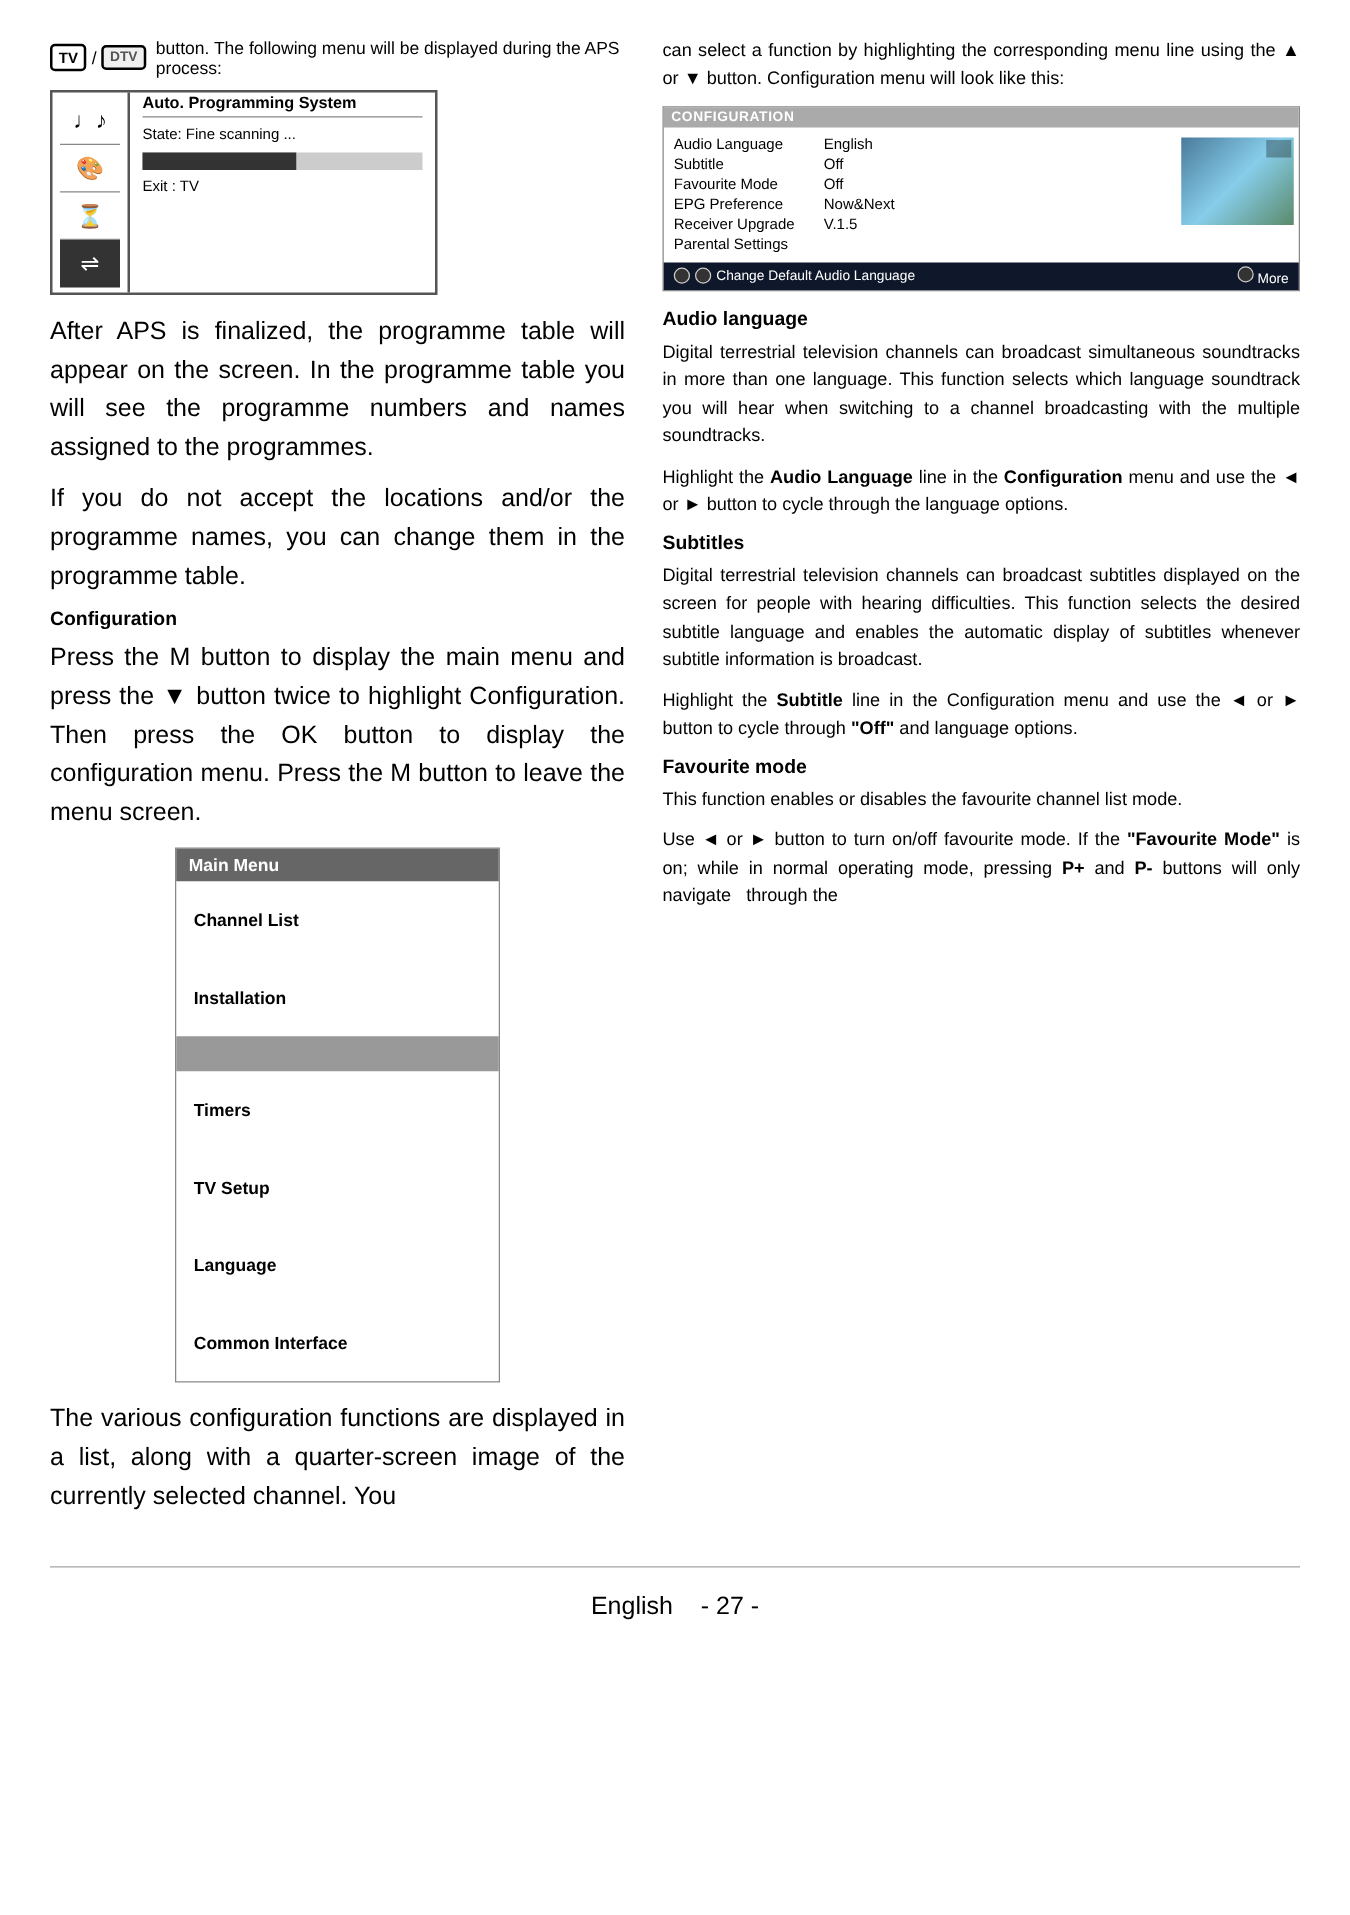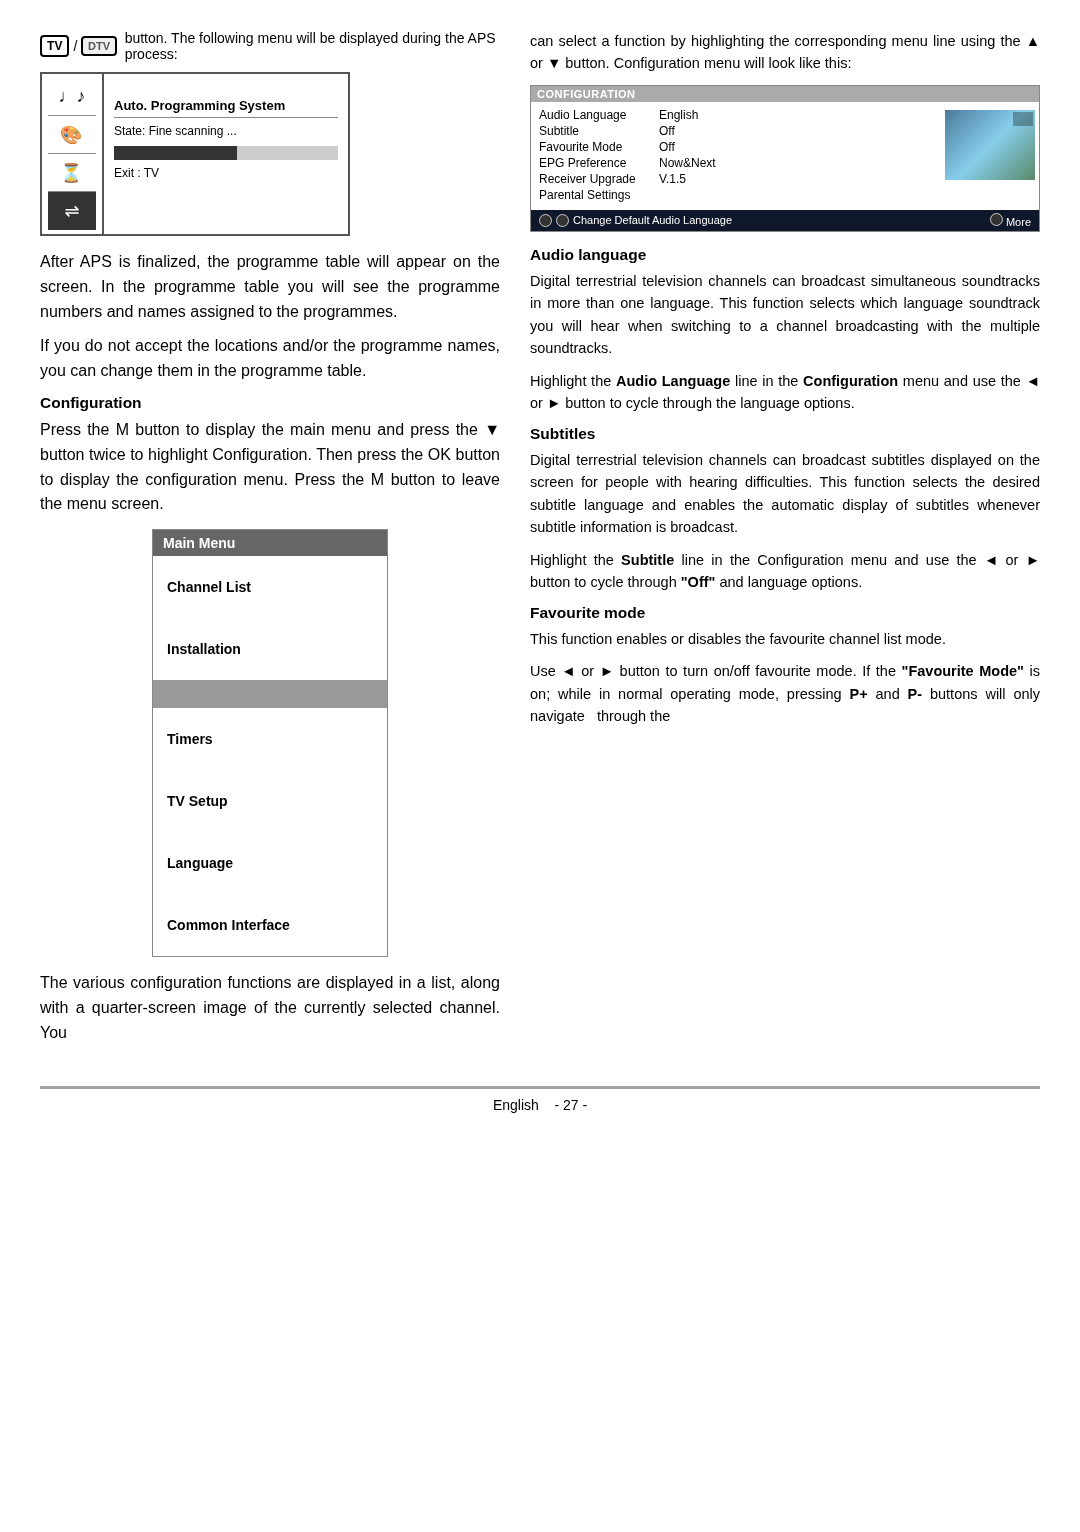"Auto. Programming System" .aps-right-col { padding: 24px 10px -> 0 10px }
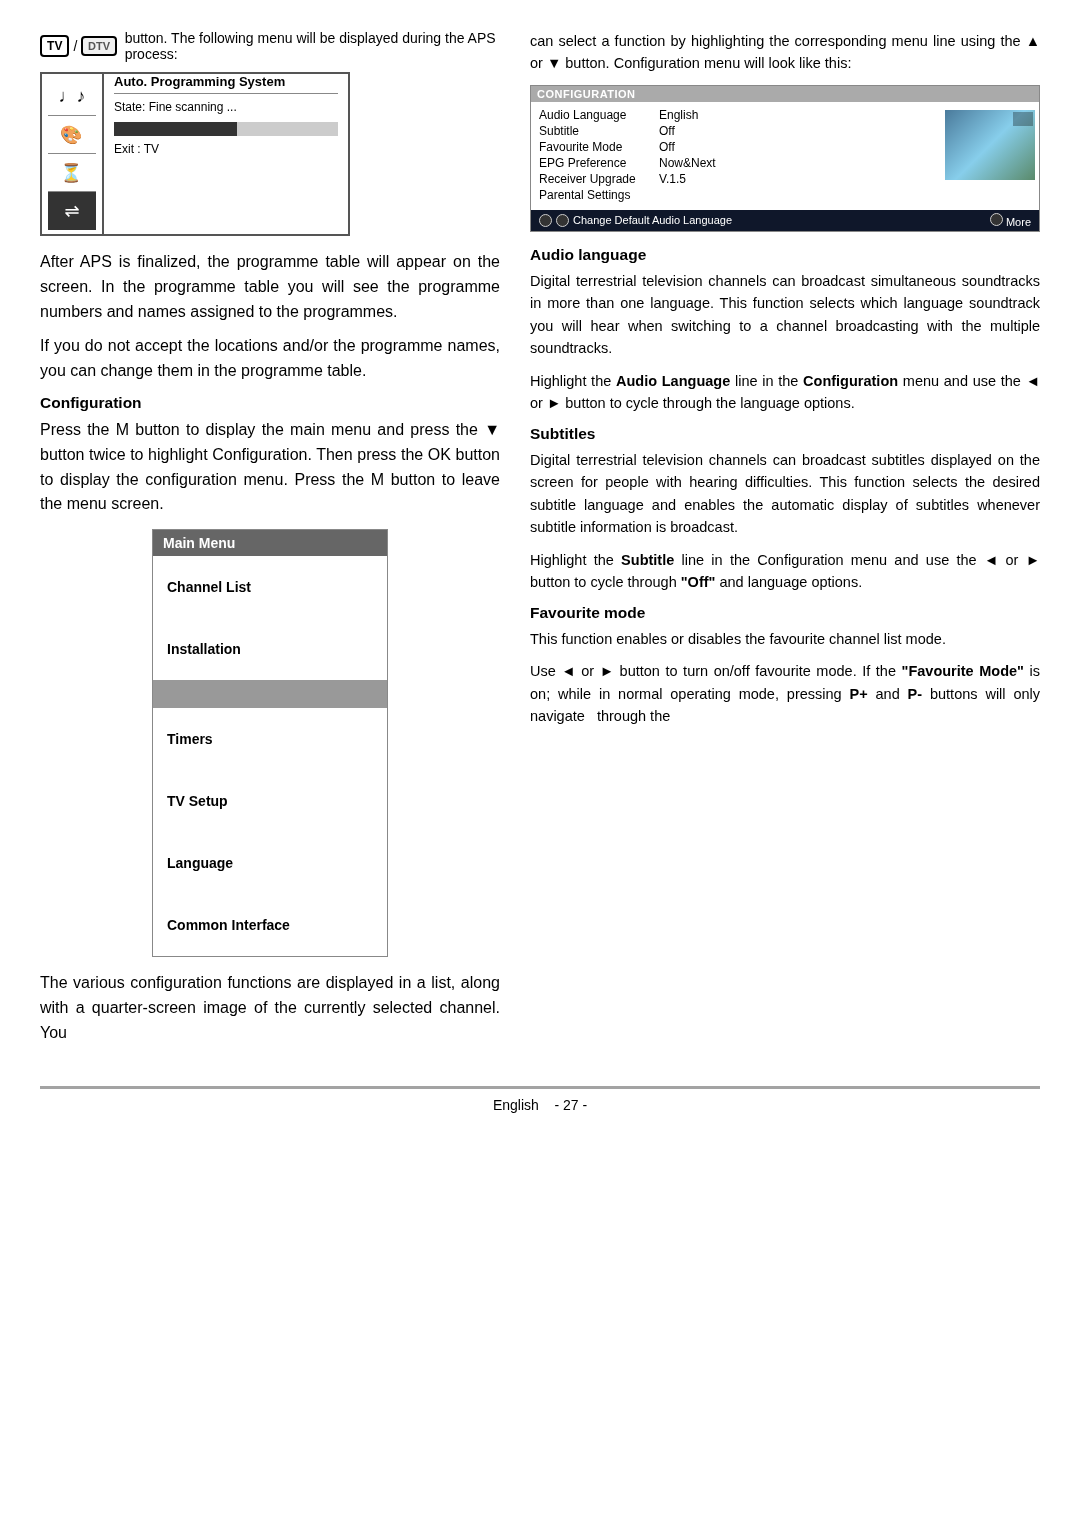"After APS is finalized, the" .body-text { font-size: 16px -> 20px }
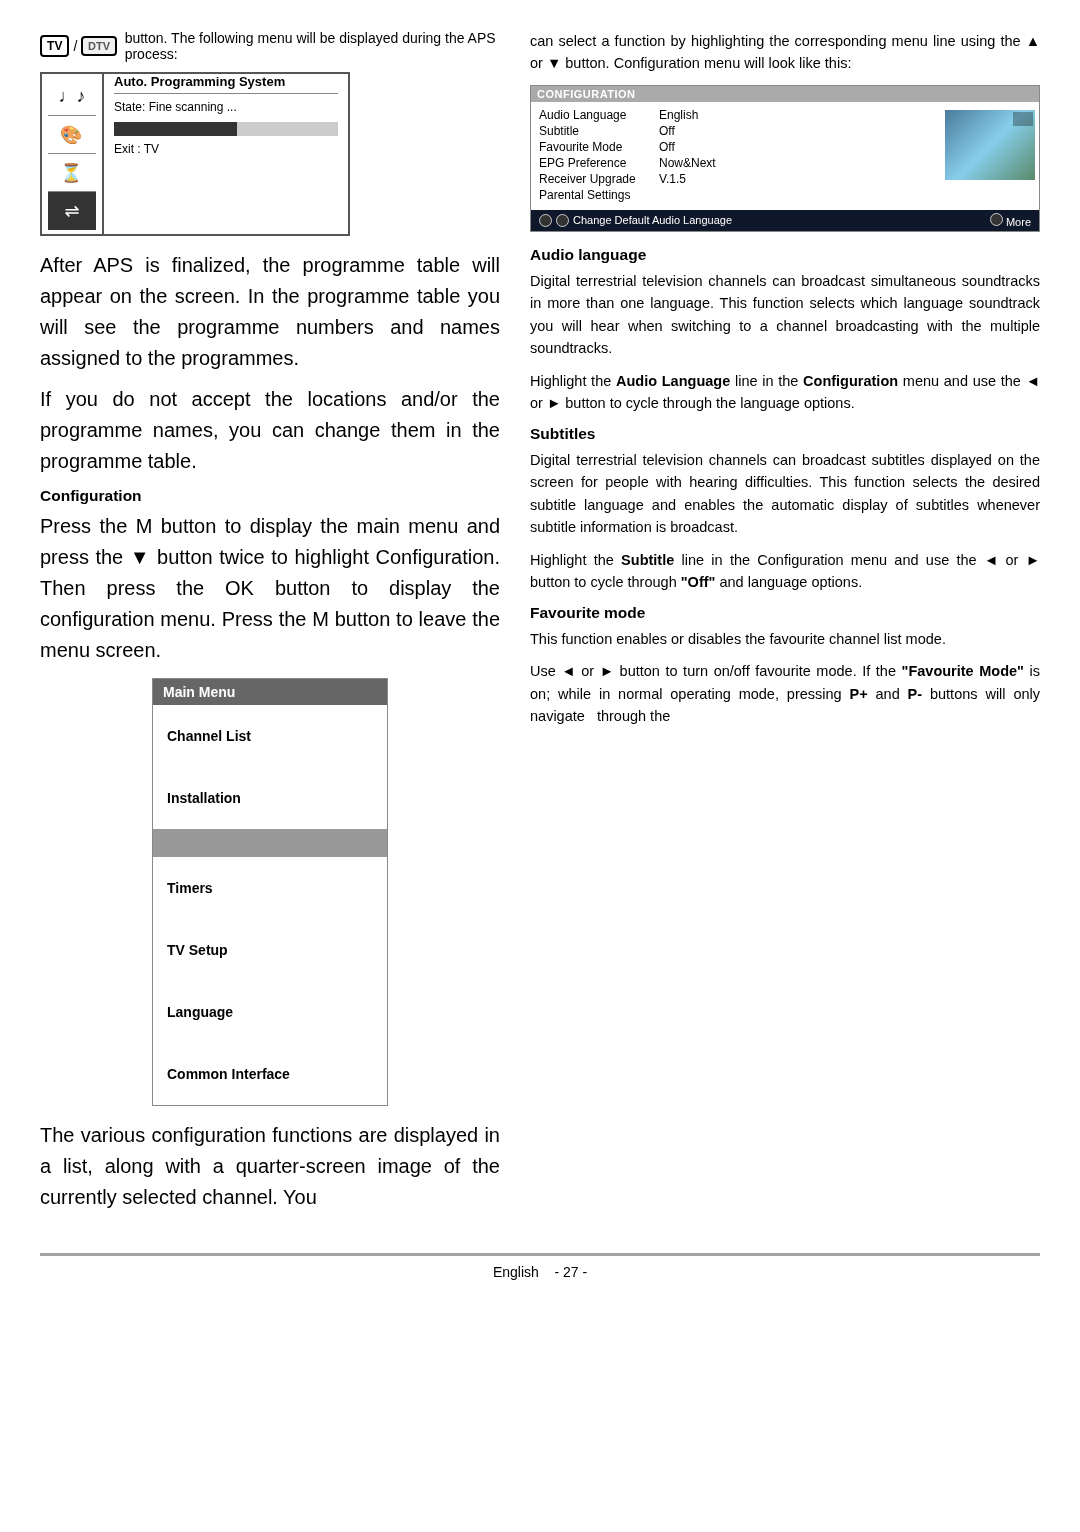"Main Menu" .main-menu-box { width: 236px -> 260px }
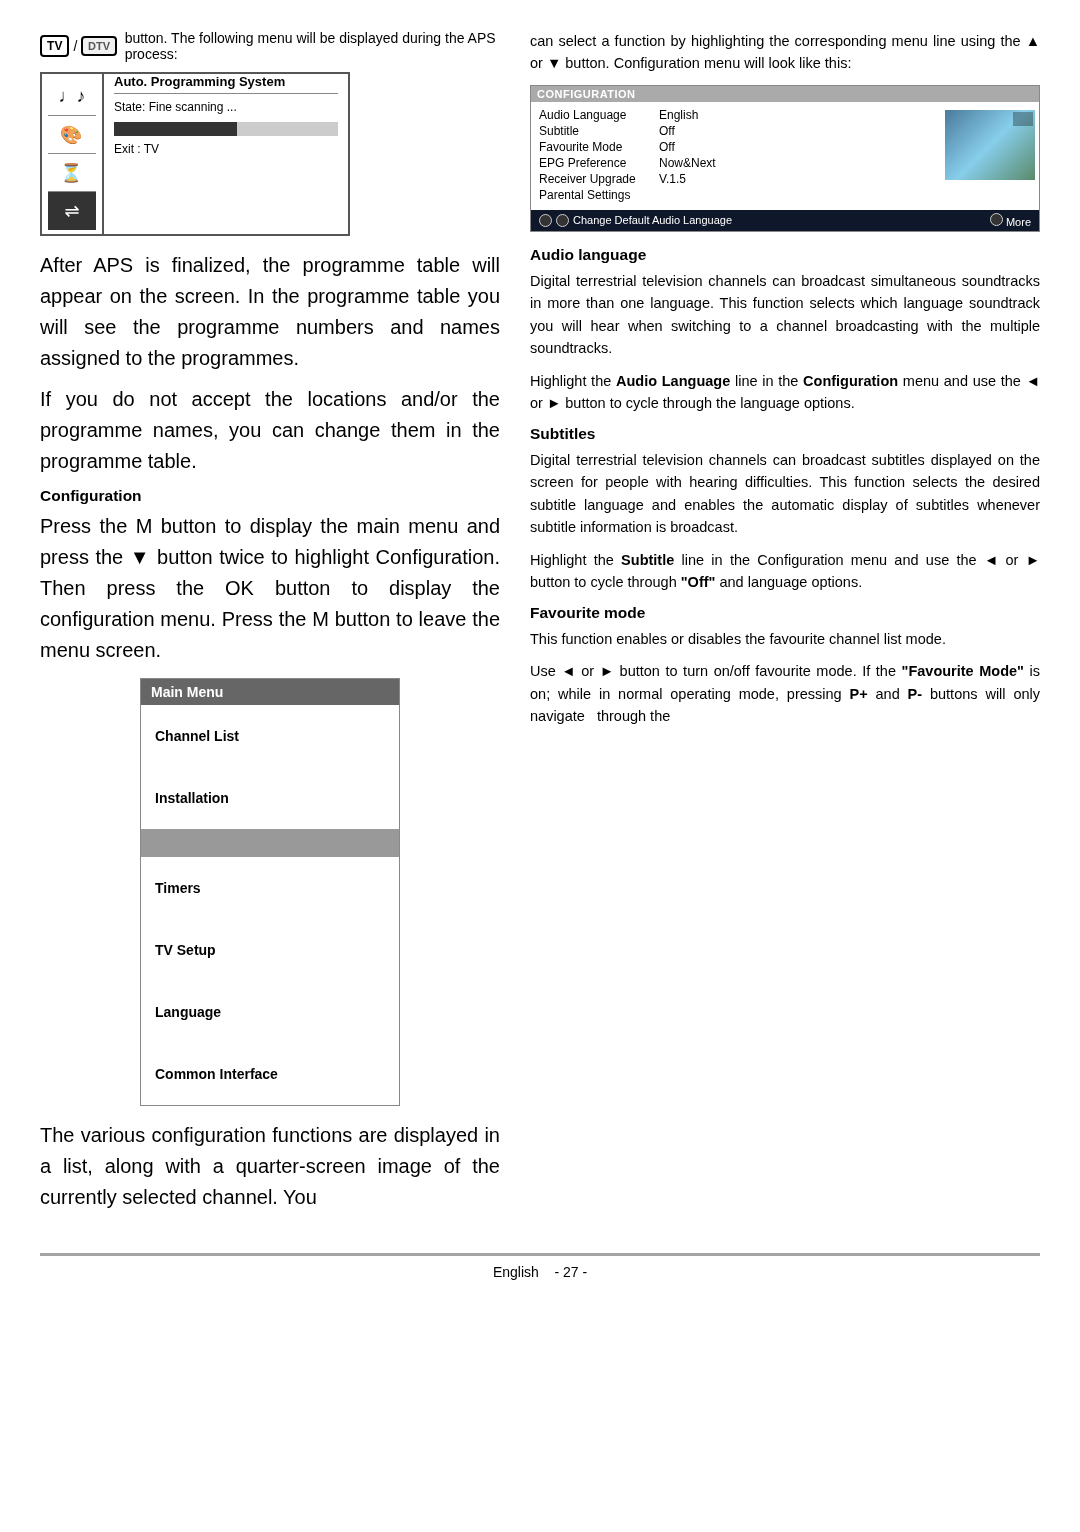"English - 27 -" .page-footer { border-top: 3px solid #a3a3a3 -> 1px solid #a3a3a3; font-size: 14px -> 20px; padding-top: 8px -> 20px }
